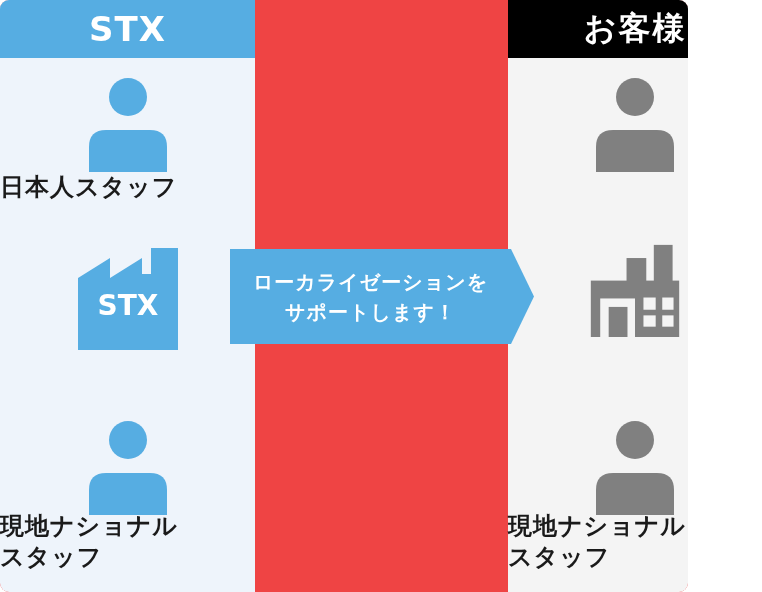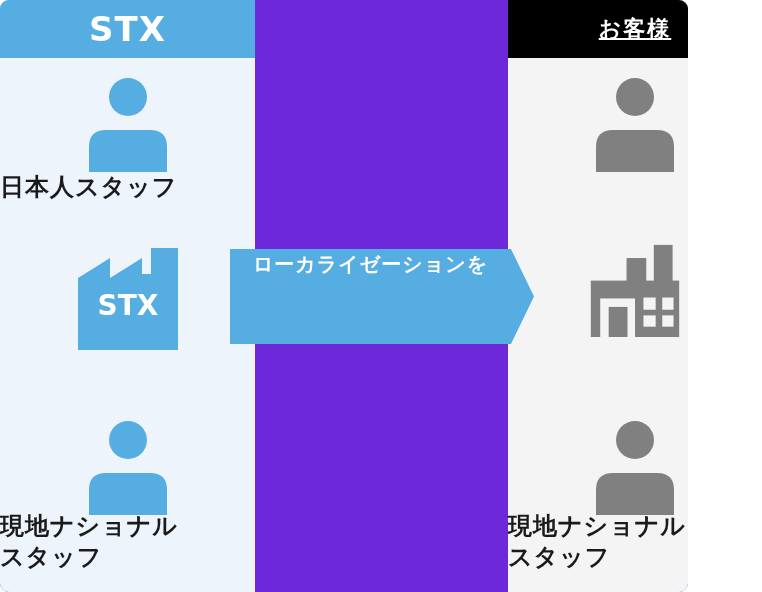"STX" .stage { background: #6d28d9 -> #ef4444 }
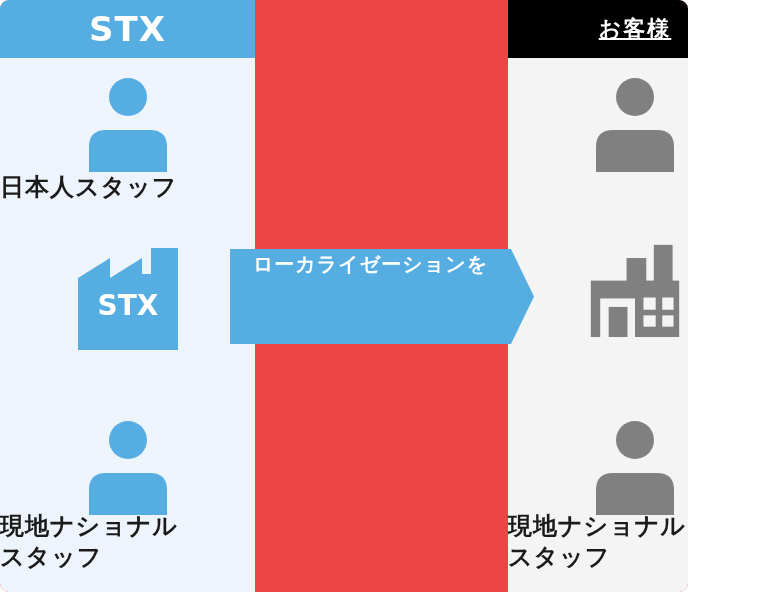"お客様" .col-header.black { font-size: 22px -> 32px; text-decoration: underline -> none }
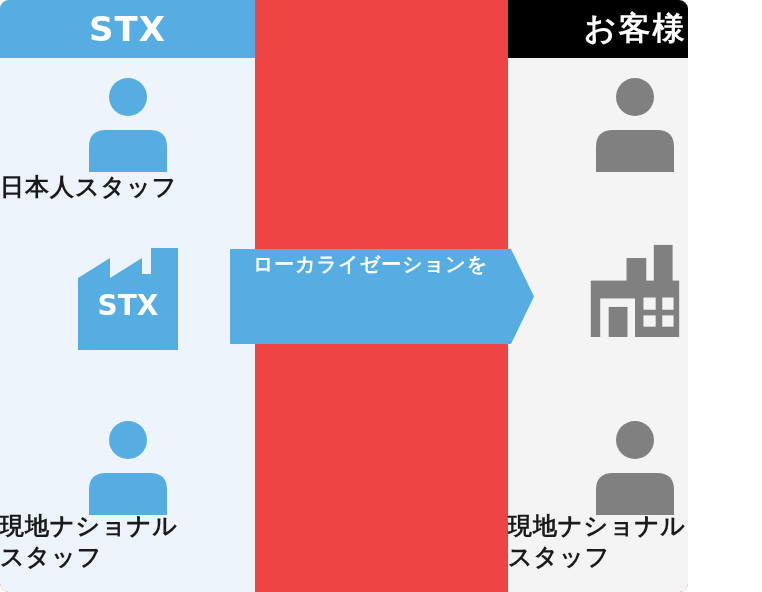"ローカライゼーションを" .arrow-text { justify-content: space-between -> center }
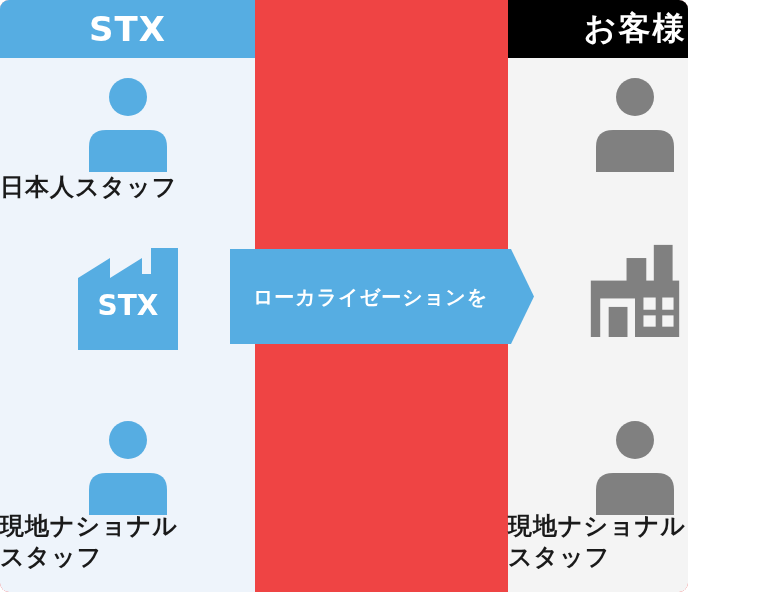"サポートします！" div { html: none -> <div>サポートします！</div> }
